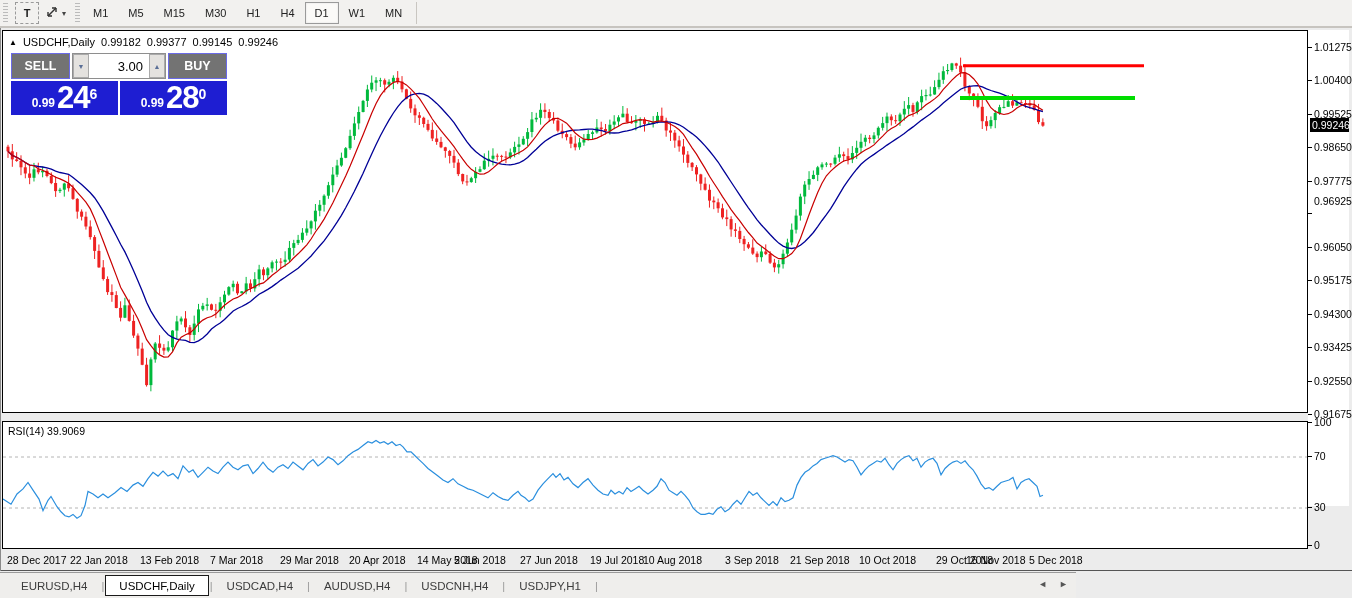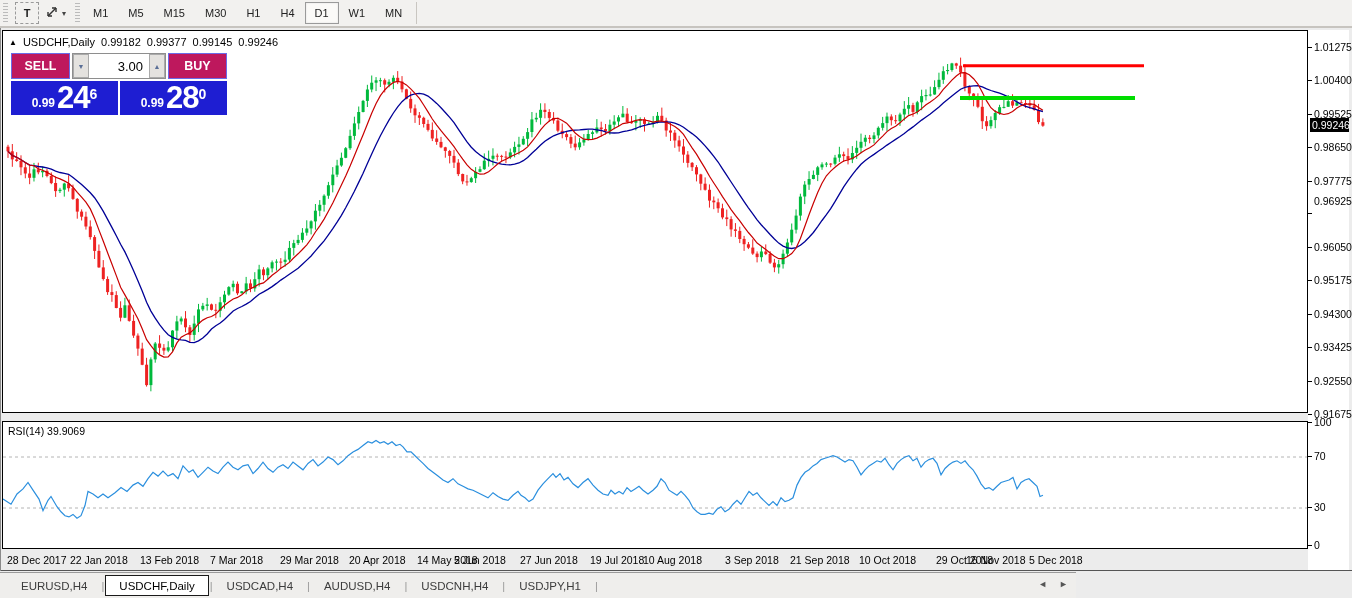"1.01275" .price-axis { height: 540px -> 476px }
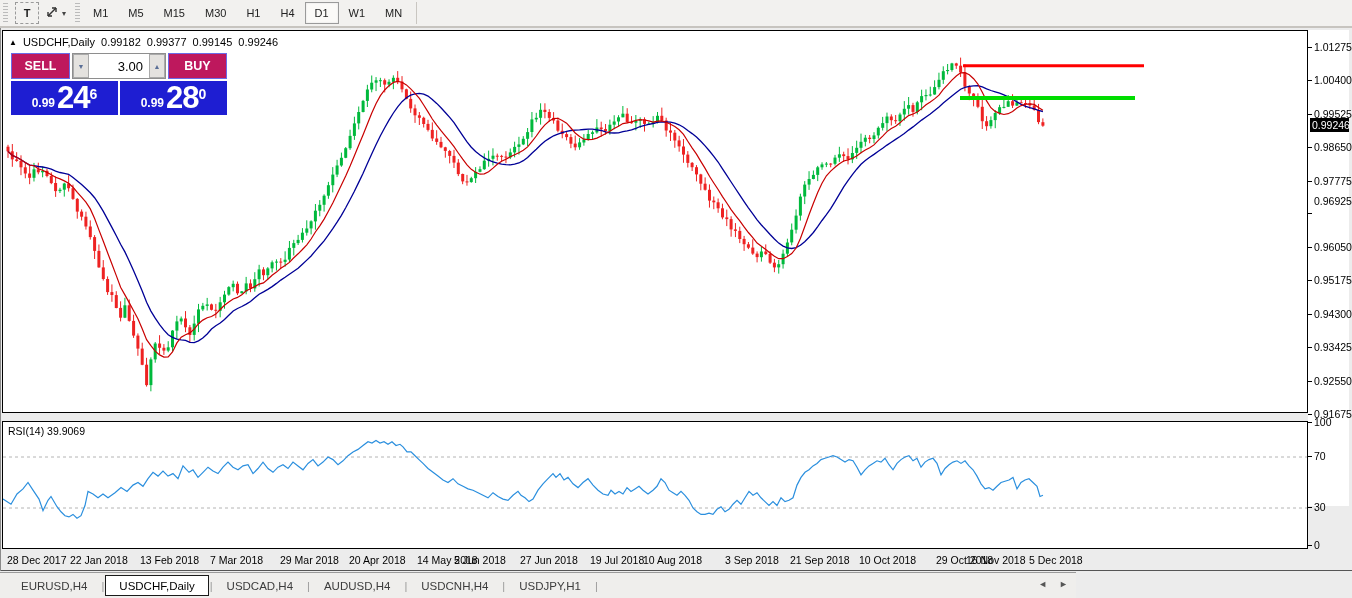"SELL" .tp-btn { background: #be185d -> #737373 }
